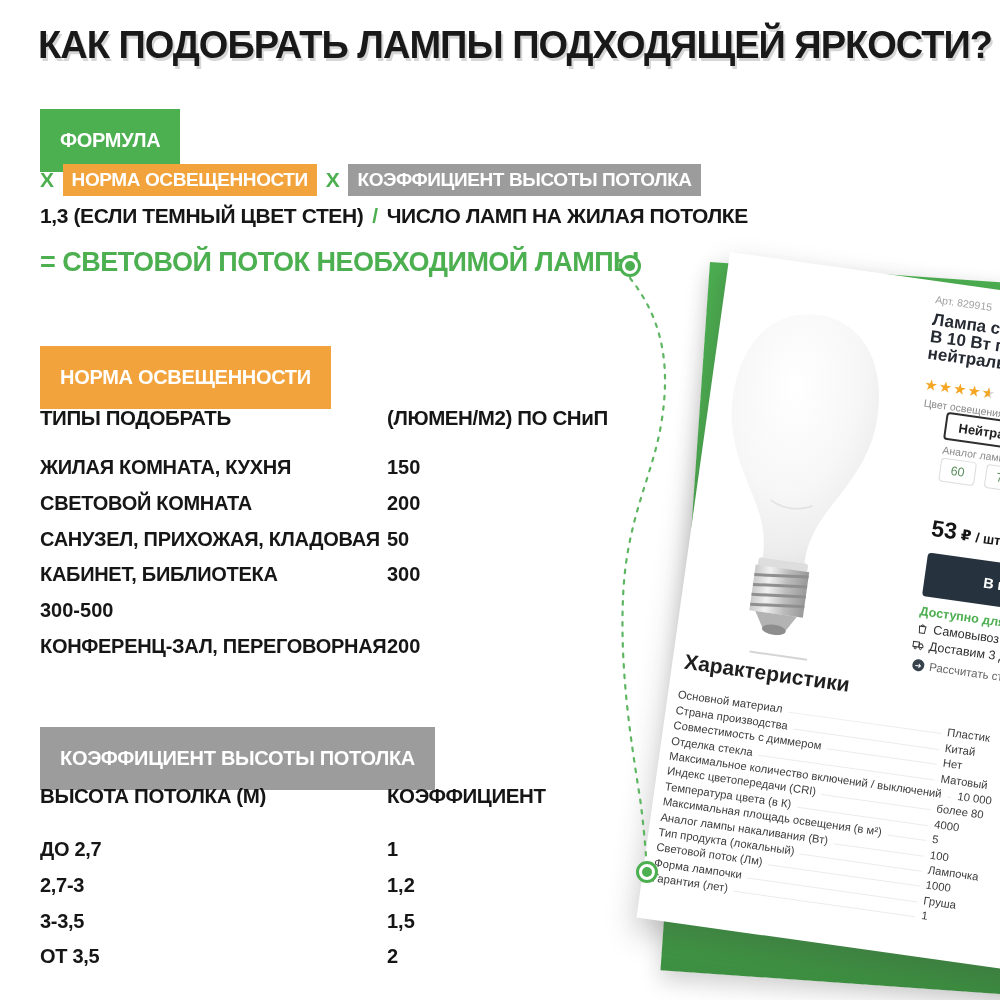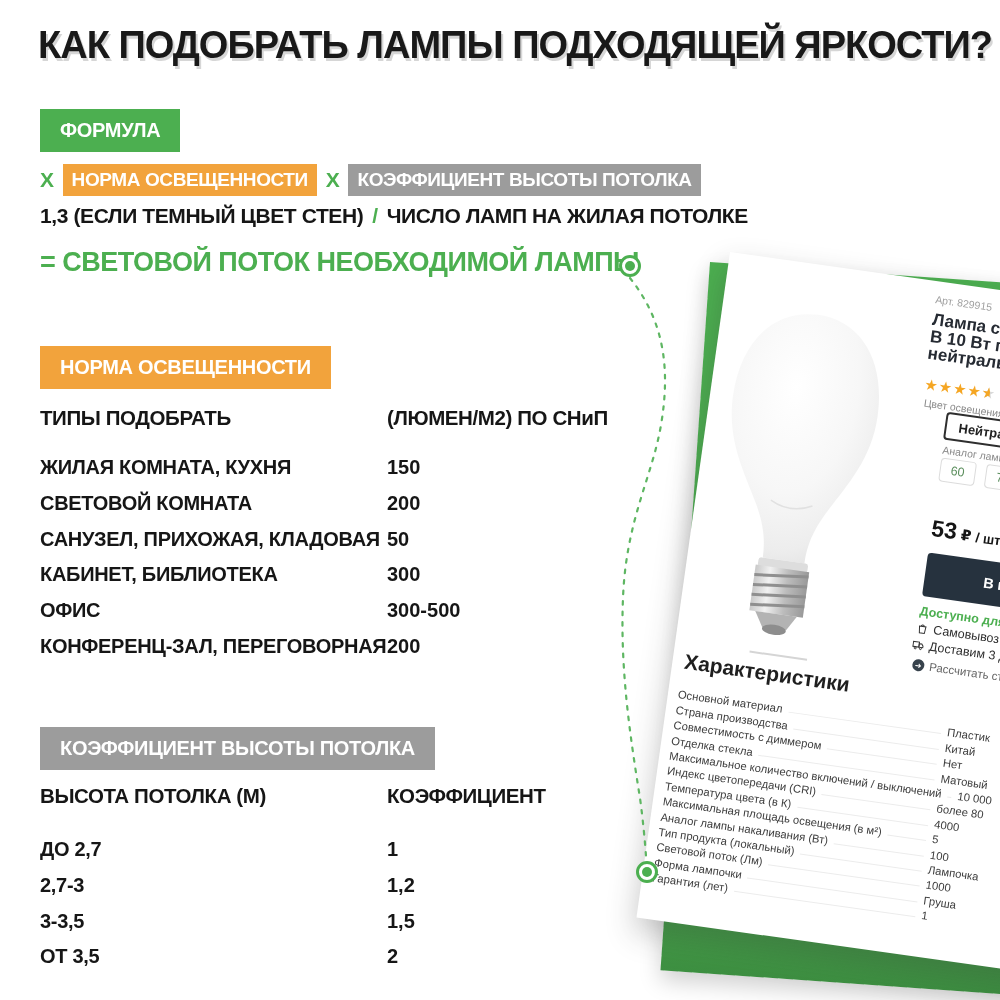"ФОРМУЛА" .badge { padding: 10px 20px -> 20px 20px }
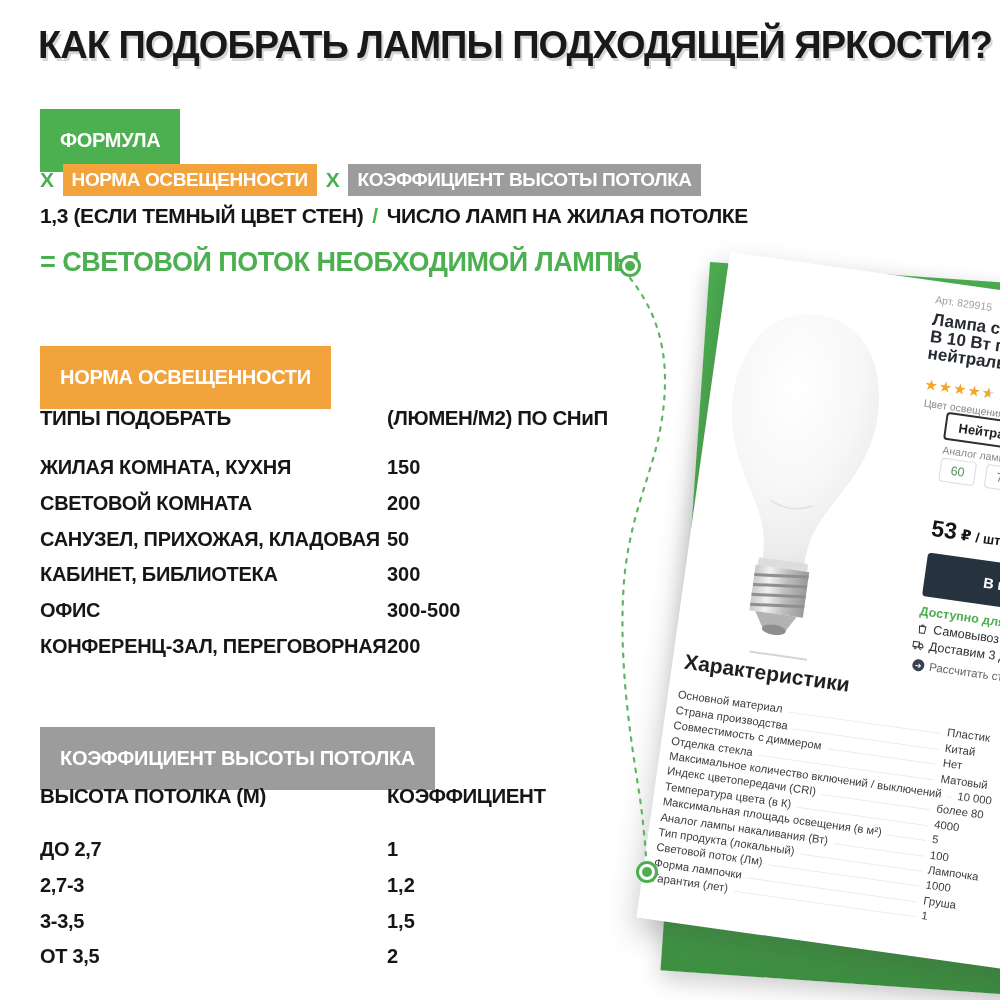"ОФИС" div.c1 { html: <div>ОФИС</div> -> none }
